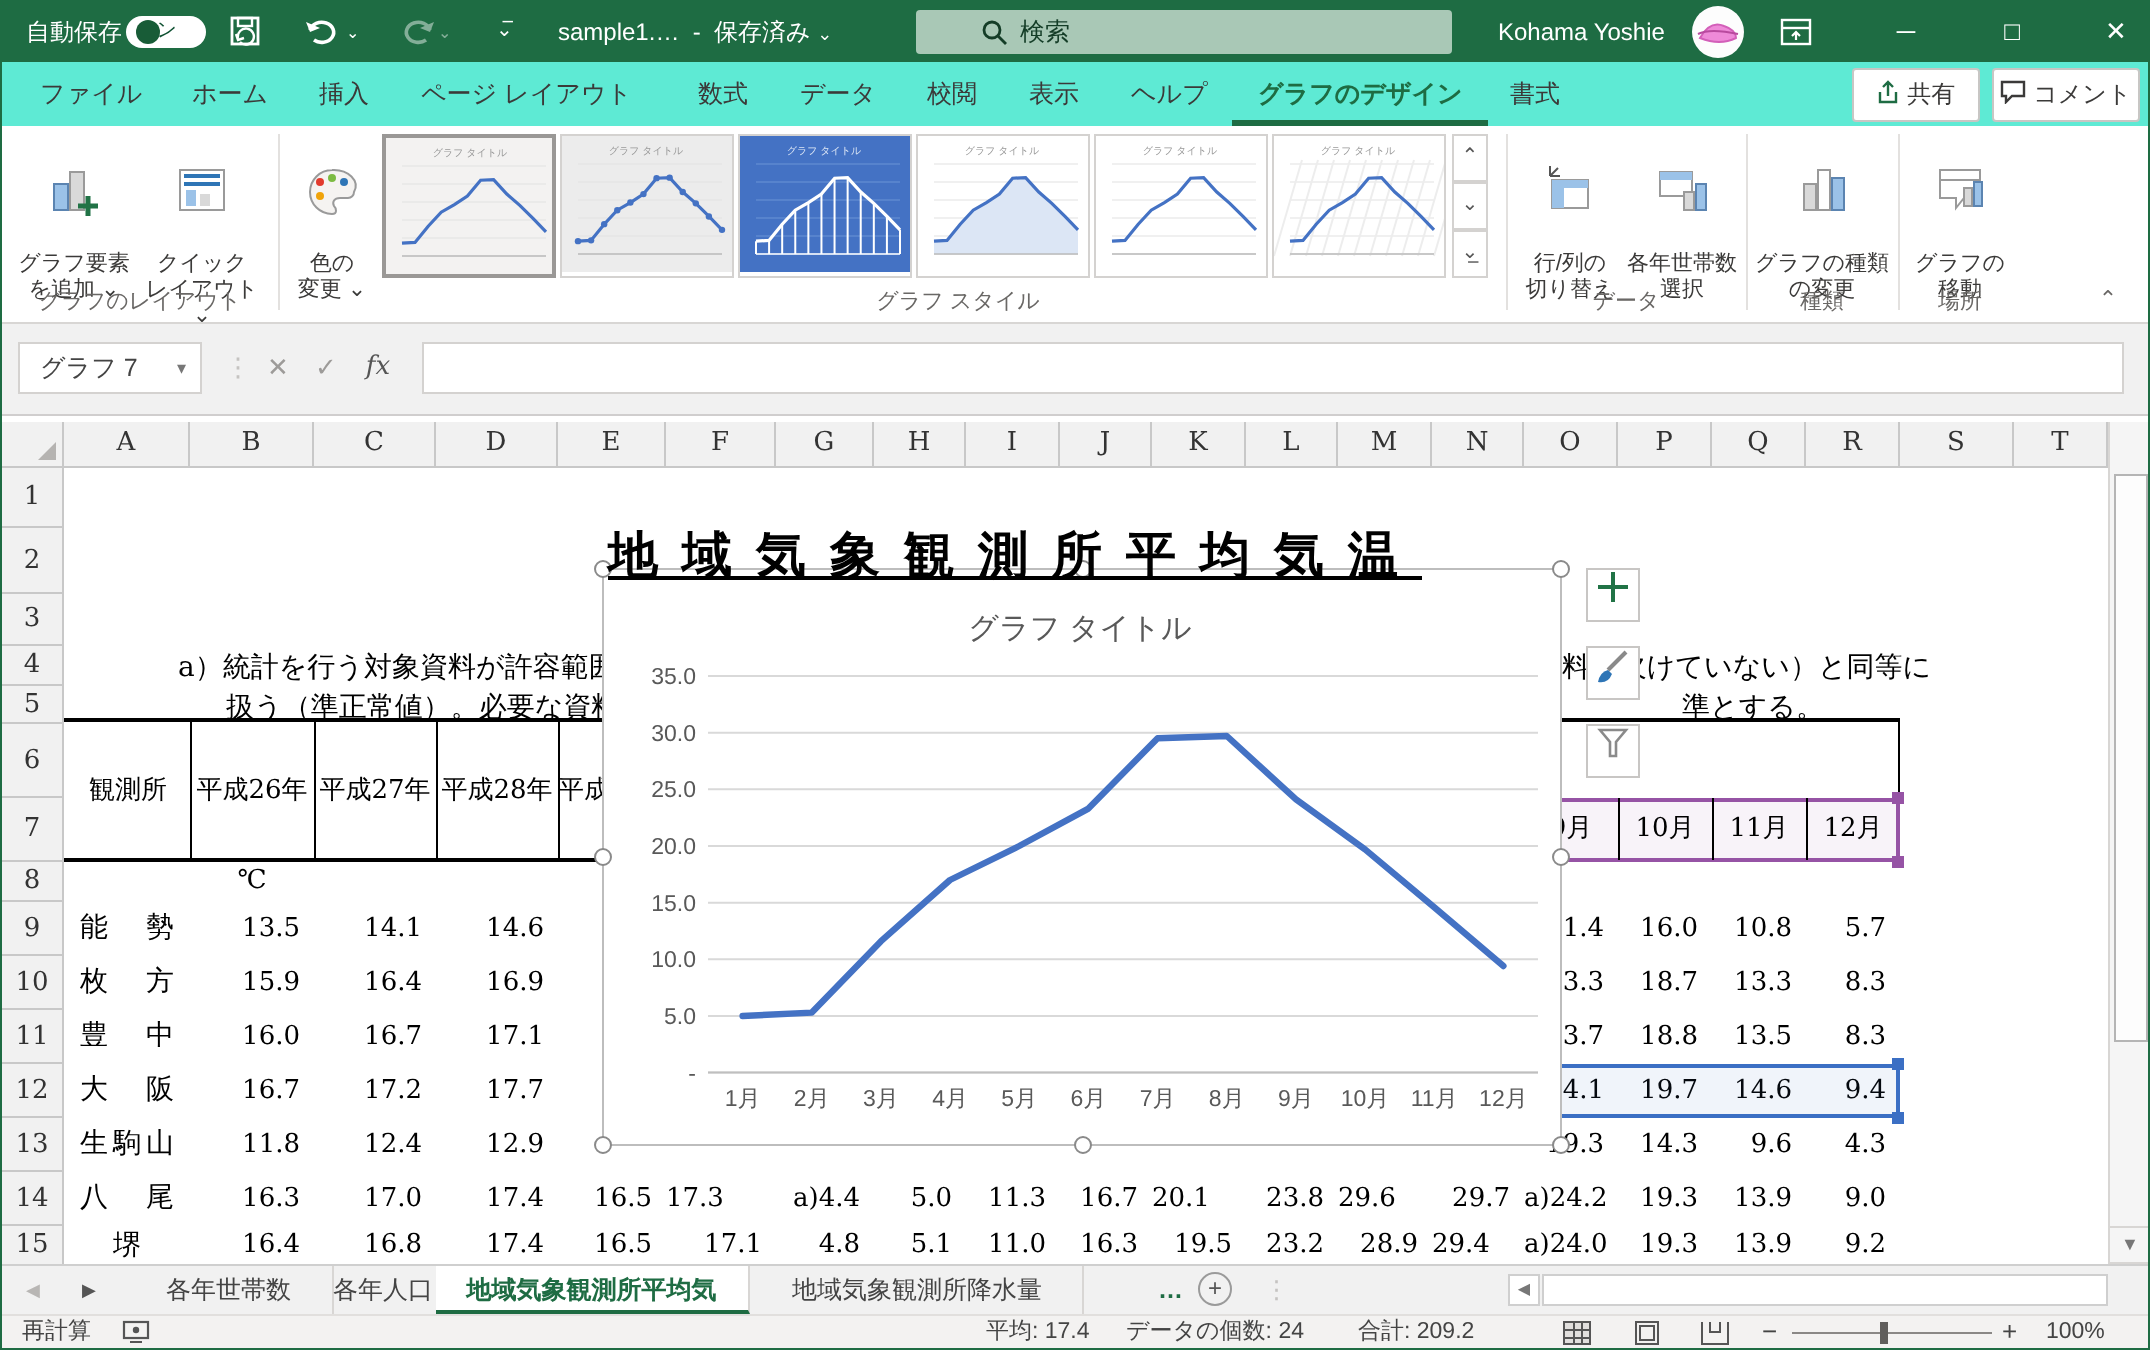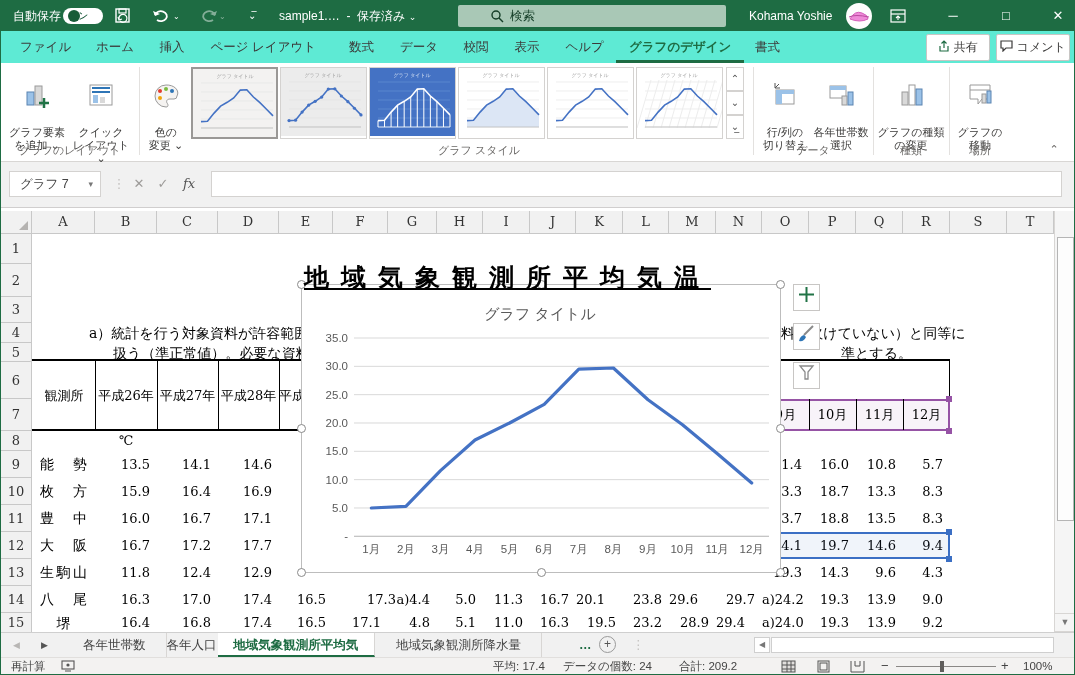"17.3" div.gcell { left: 316px -> 301px; text-align: right -> none }
